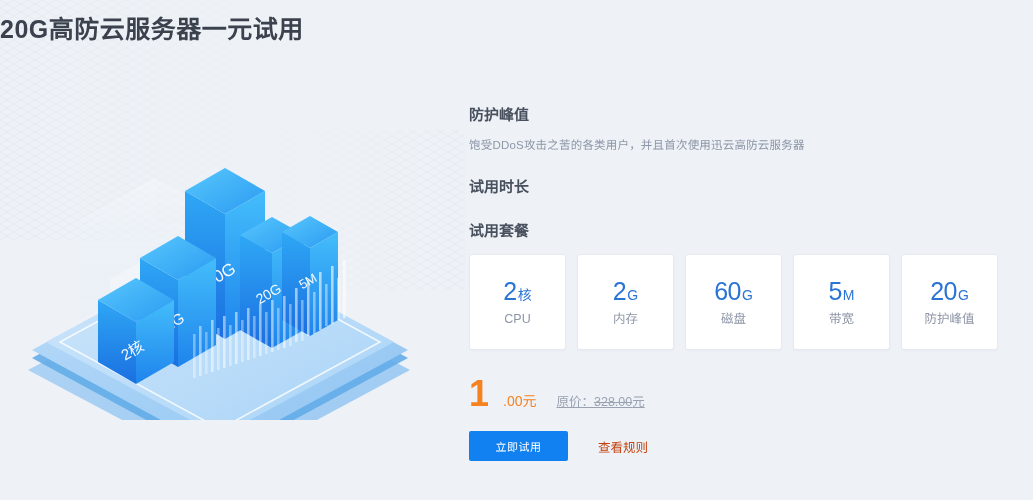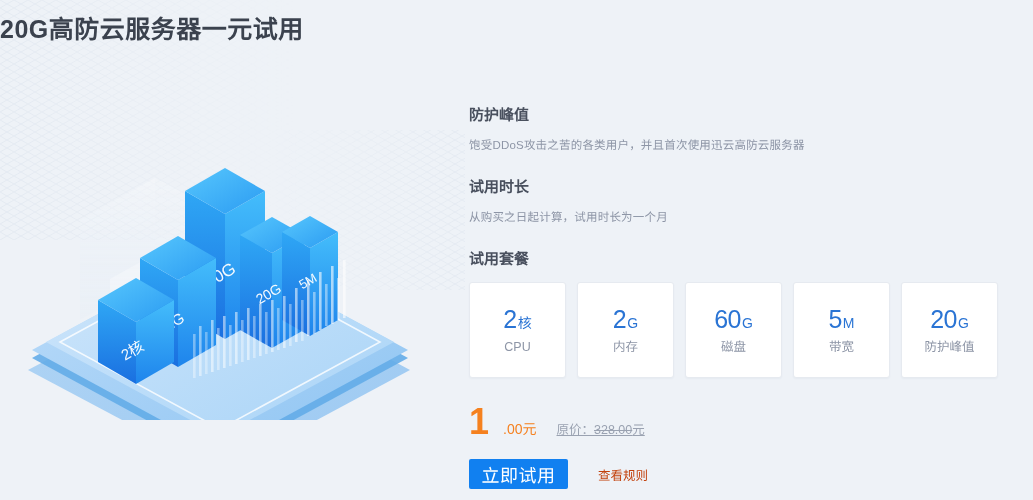"从购买之日起计算，试用时长为一个月" div.sec-desc { html: <div>从购买之日起计算，试用时长为一个月</div> -> none }
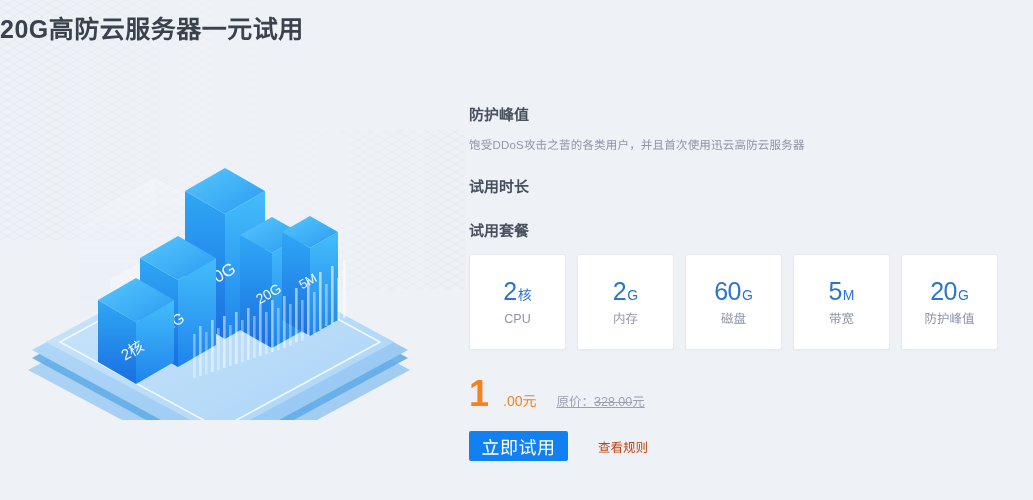"立即试用" .cta-btn { font-size: 18px -> 11px }
